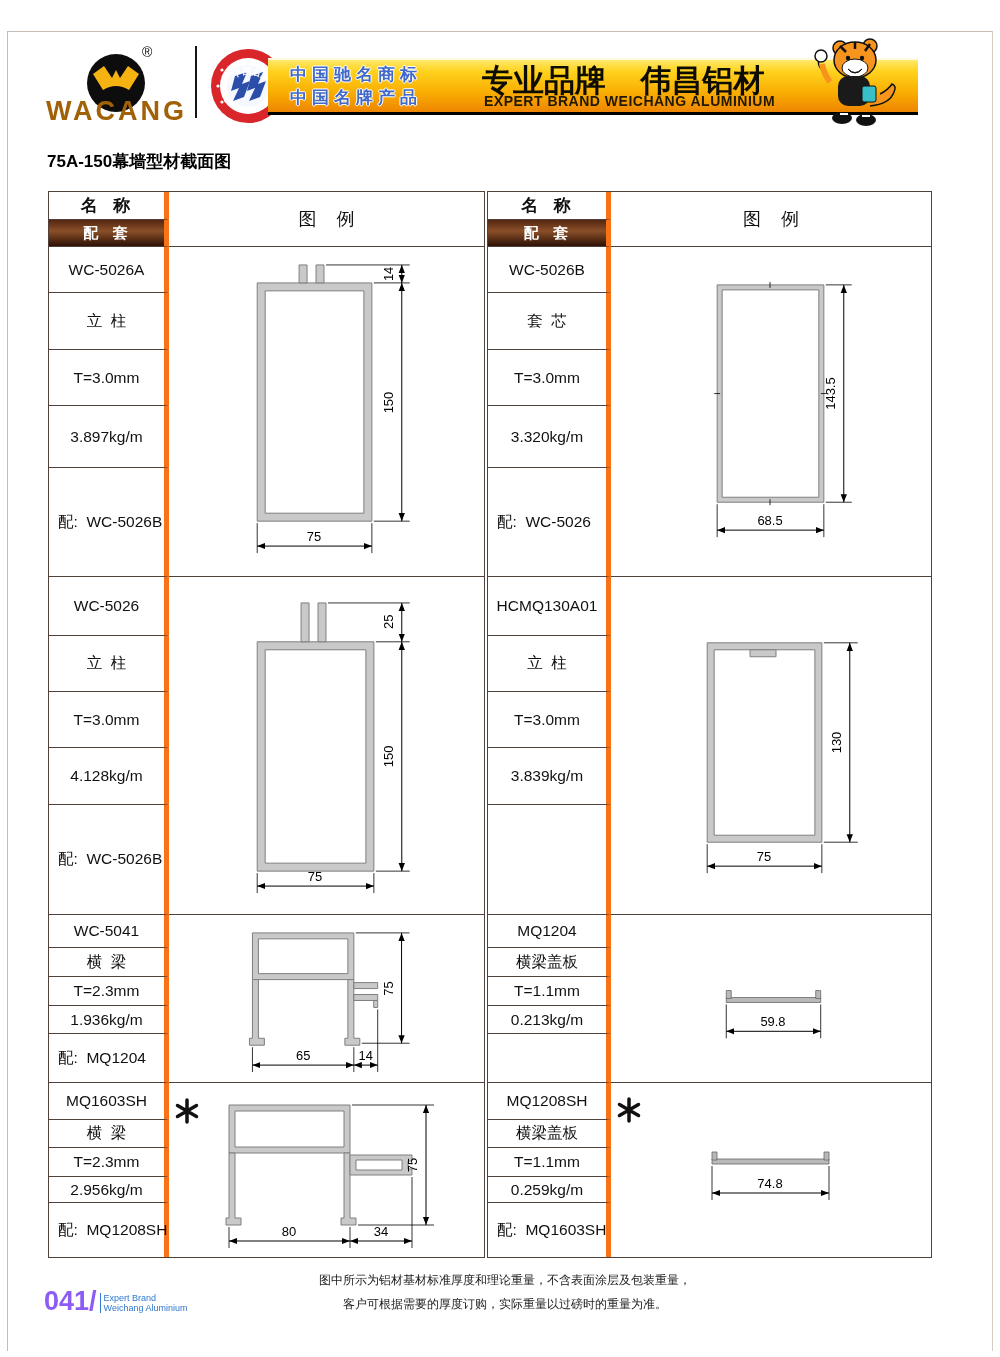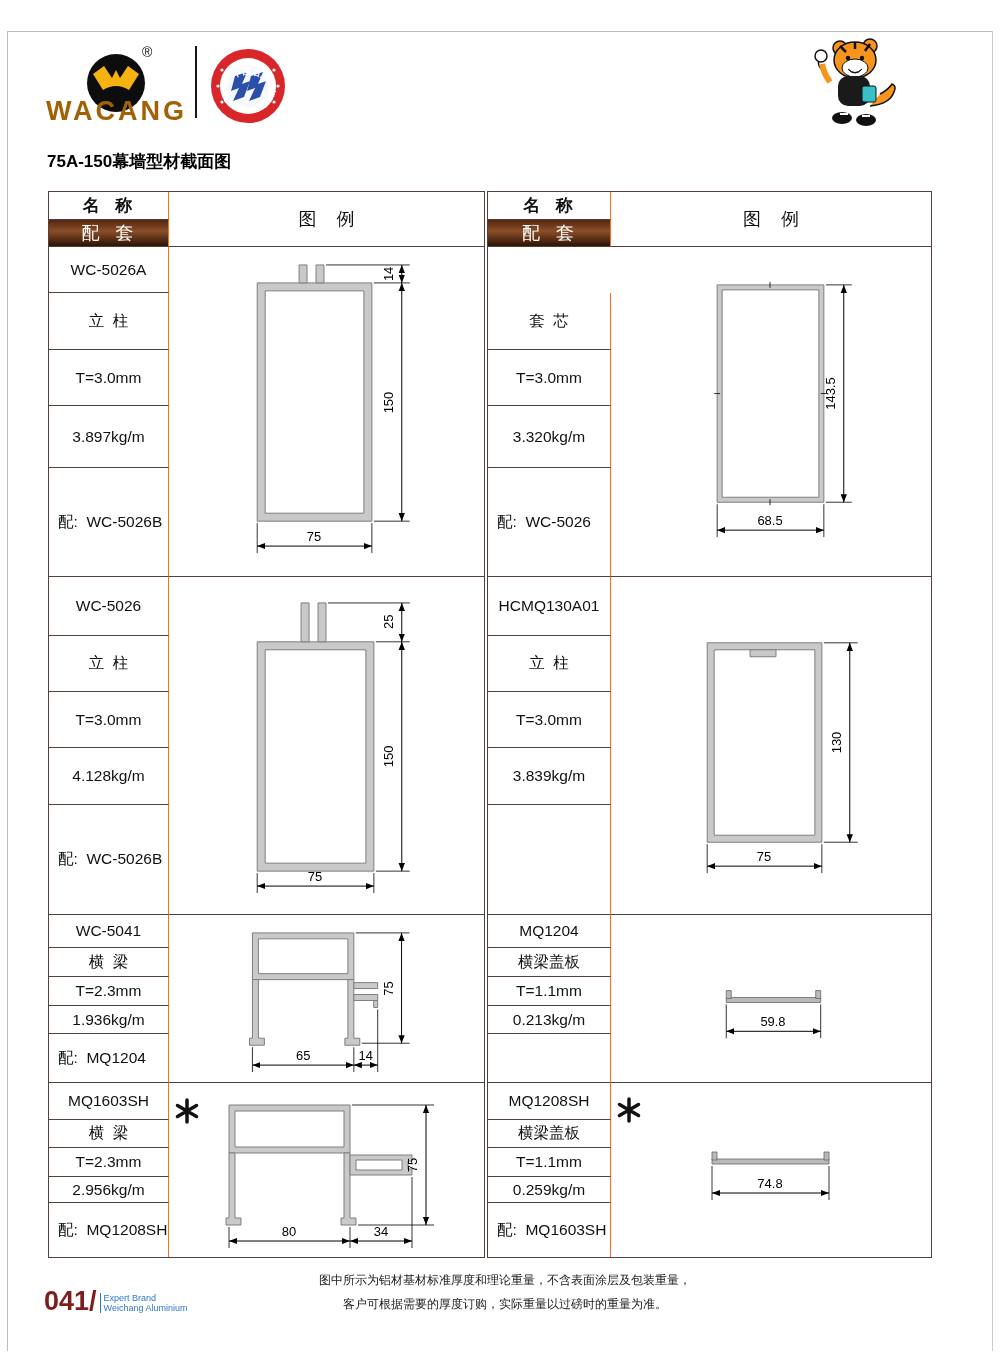"中国驰名商标" div.banner { html: none -> <div> <div><span>中国驰名商标</span><br><span>中国名牌产品</span></div> <div>专业品牌 伟昌铝材</div> <div>EXPERT BRAND WEICHANG ALUMINIUM</div> </div> }
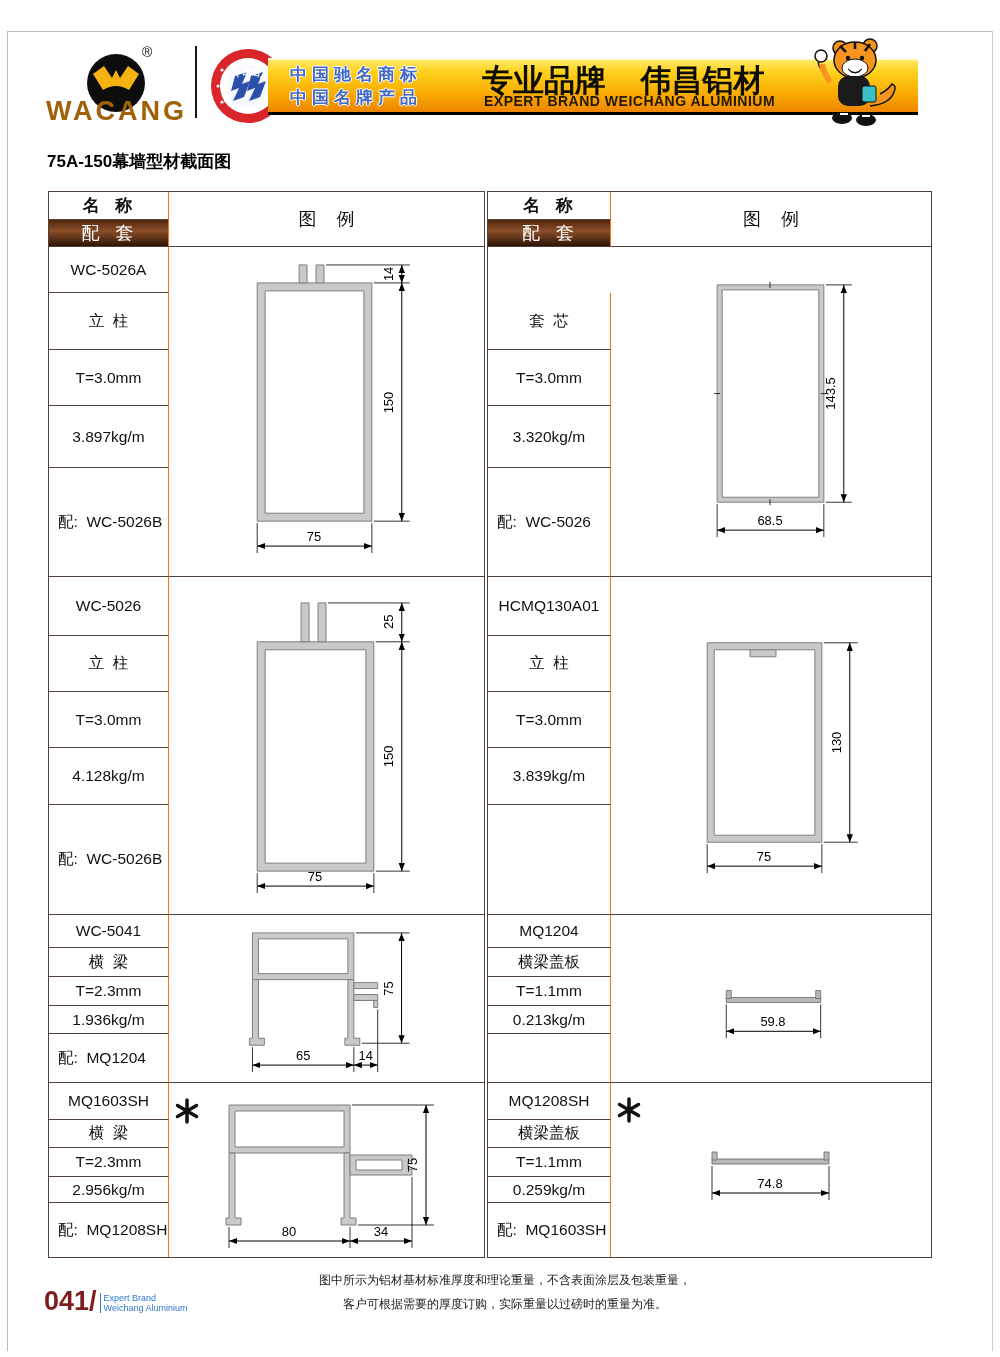"名 称" .lc { border-right: 1px solid #f97316 -> 5px solid #f97316 }
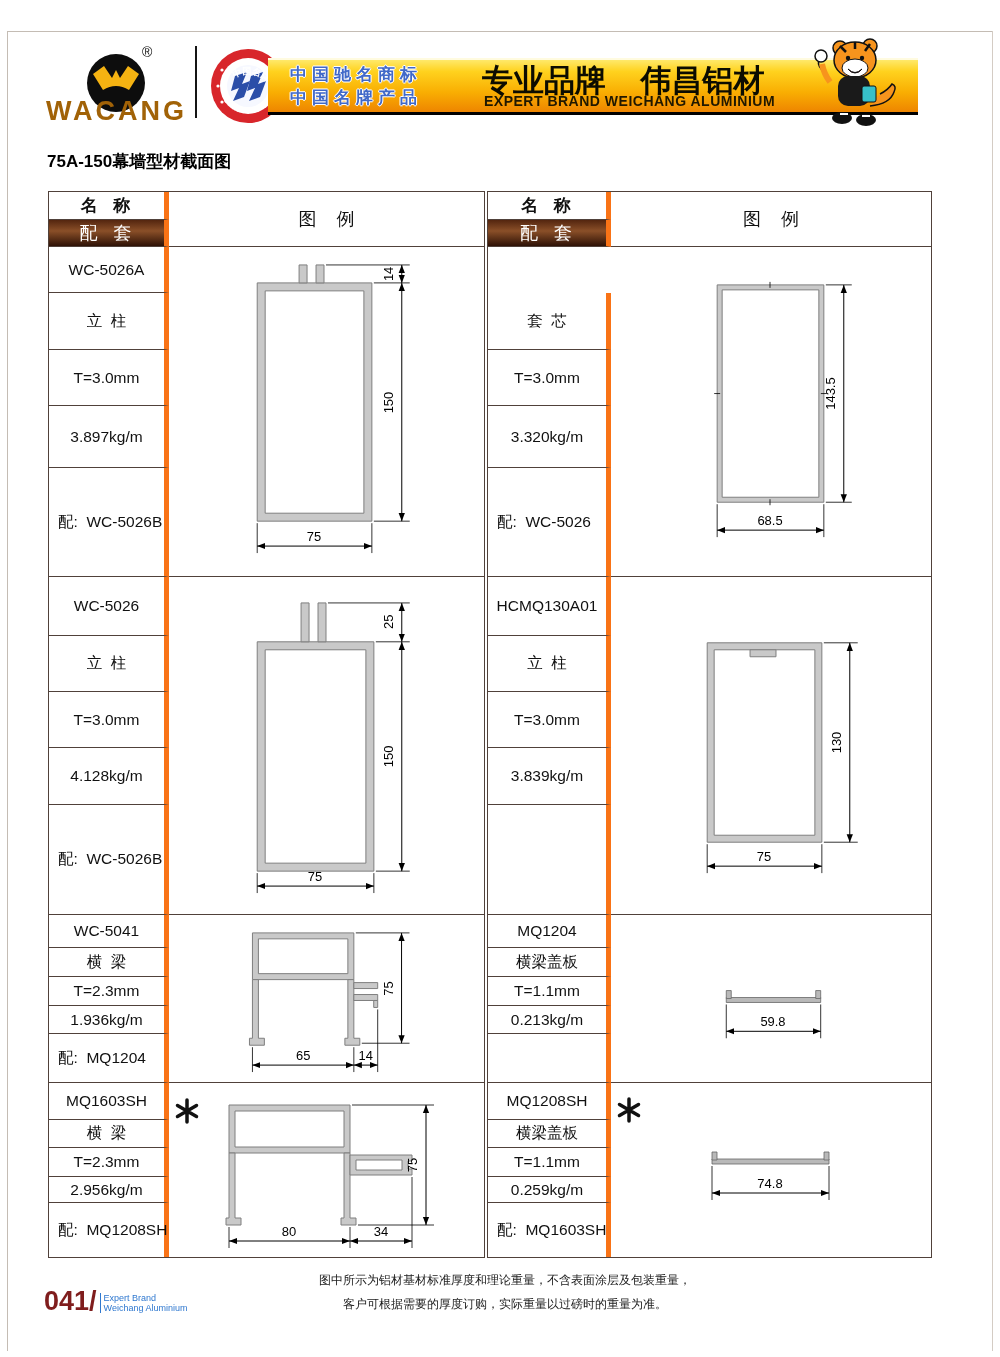"配 套" .hmatch { font-size: 18px -> 15px; font-weight: normal -> bold }
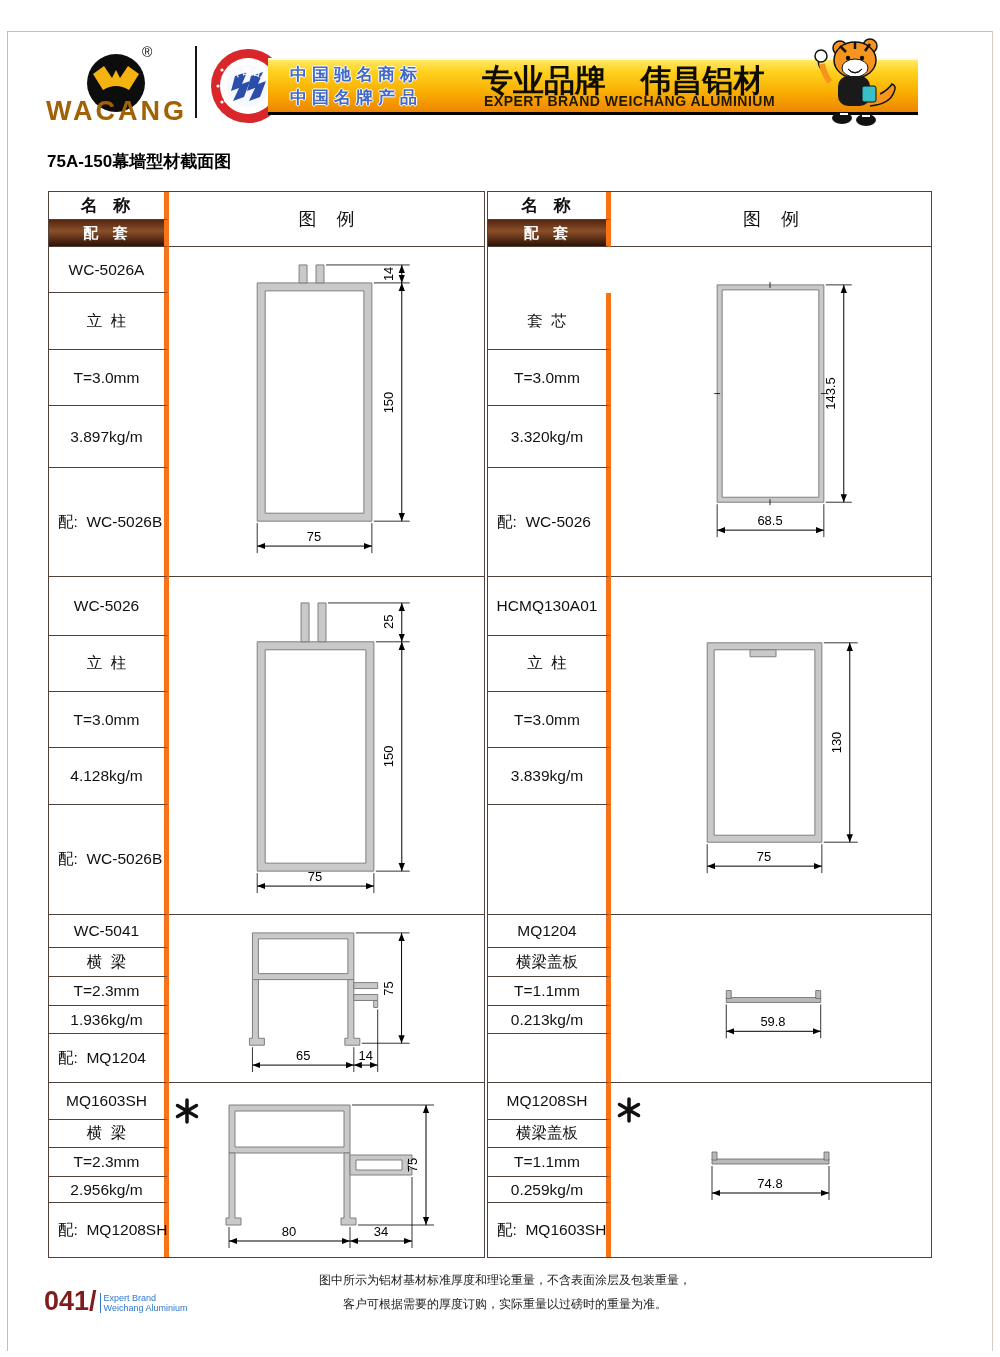"WC-5026B" div.cell { html: none -> <div>WC-5026B</div> }
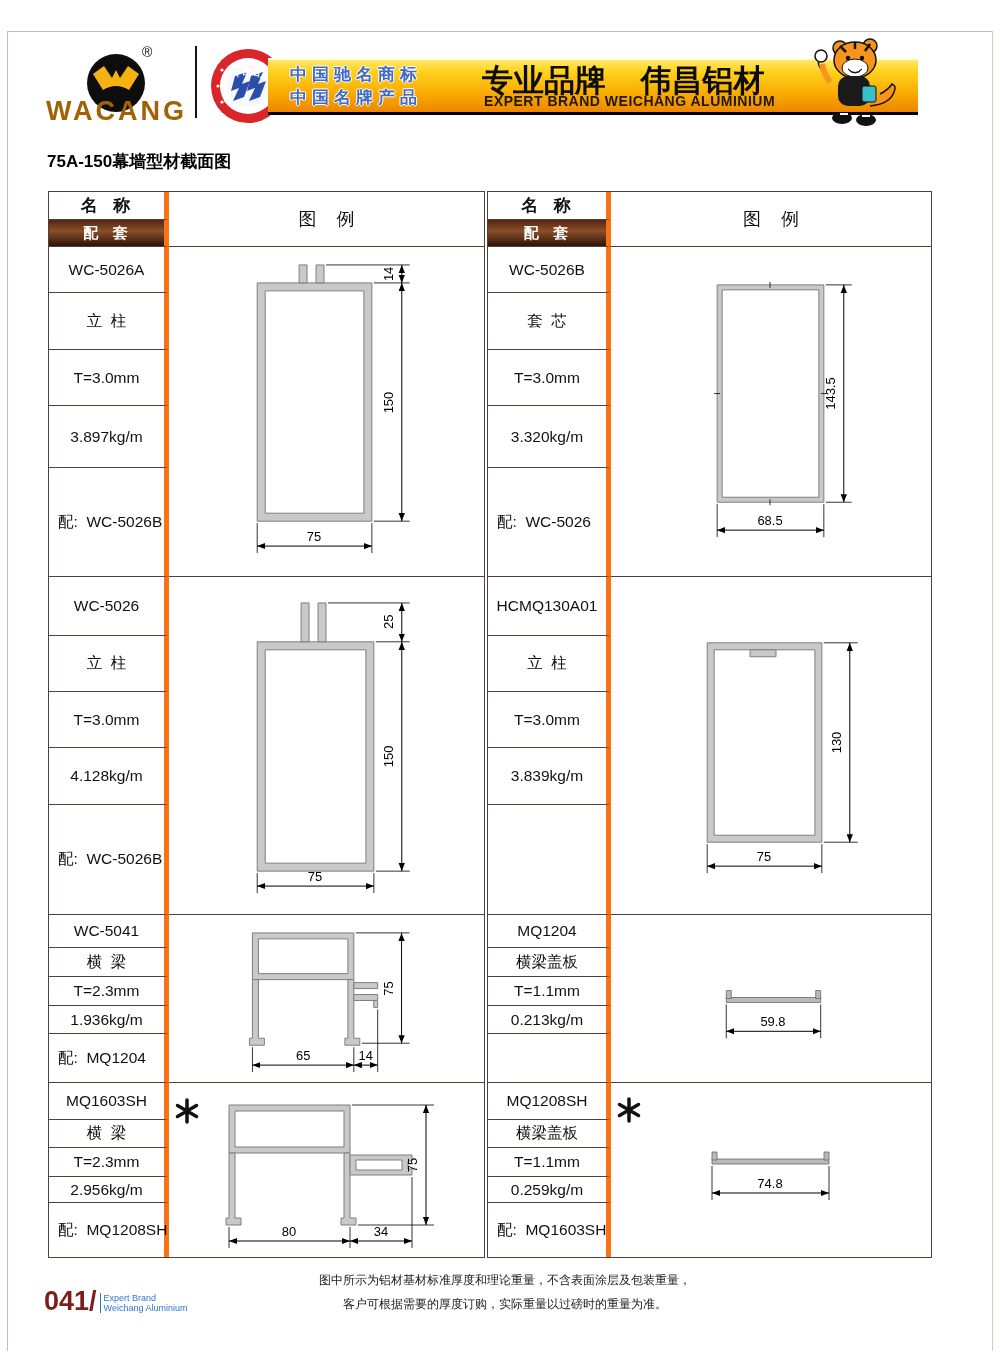"041/" .pagenum .num { color: #7f1d1d -> #8b5cf6 }
